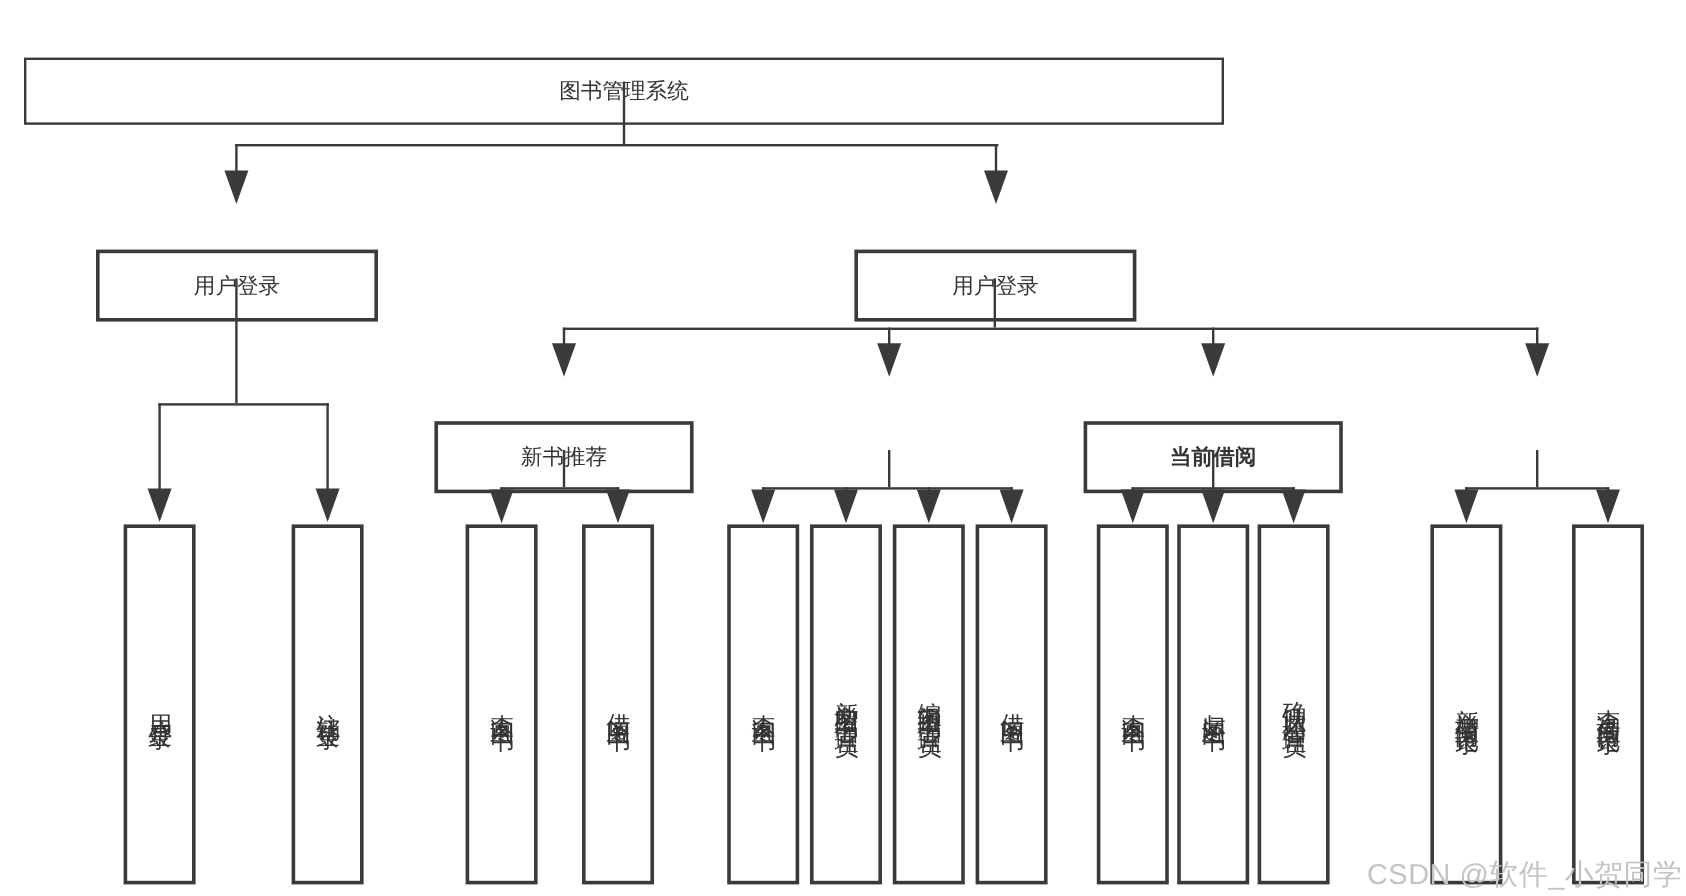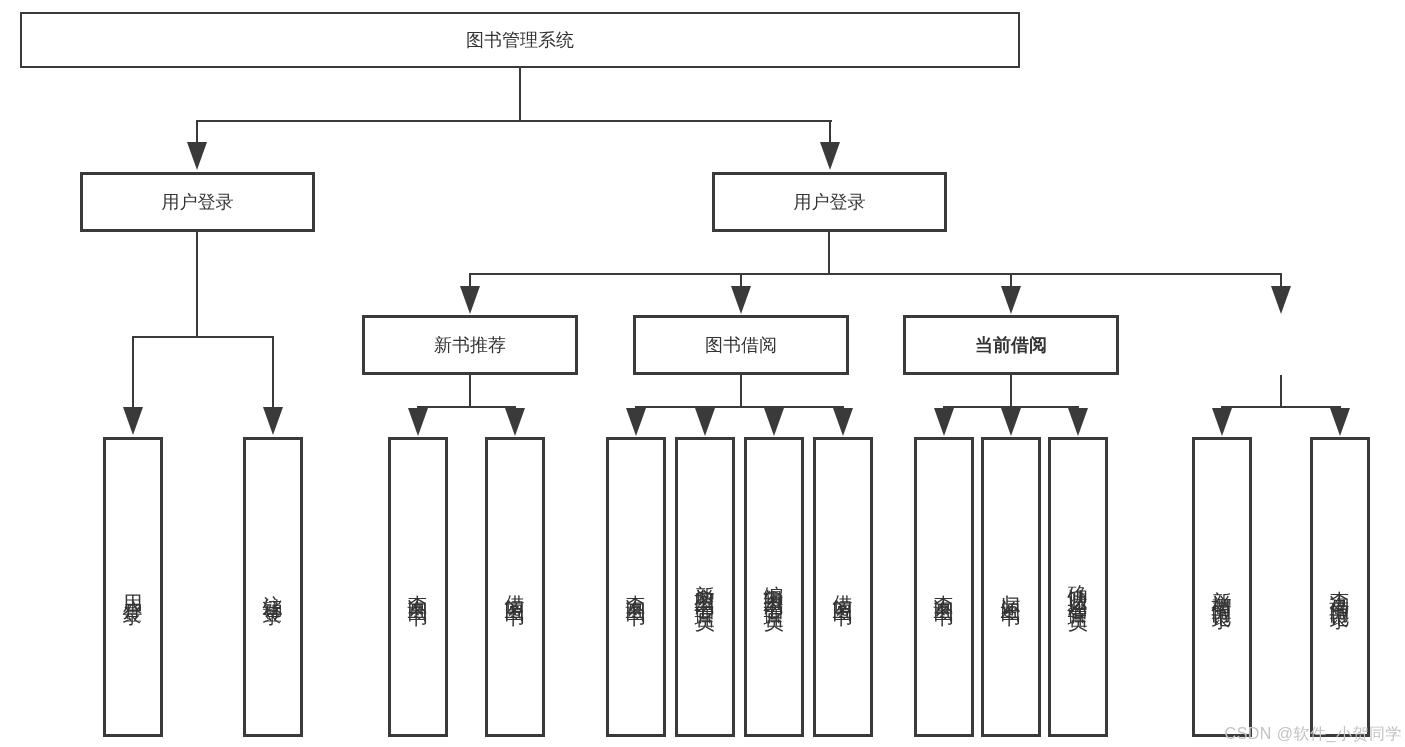"图书管理系统" .hbox { margin-top: none -> 36px }
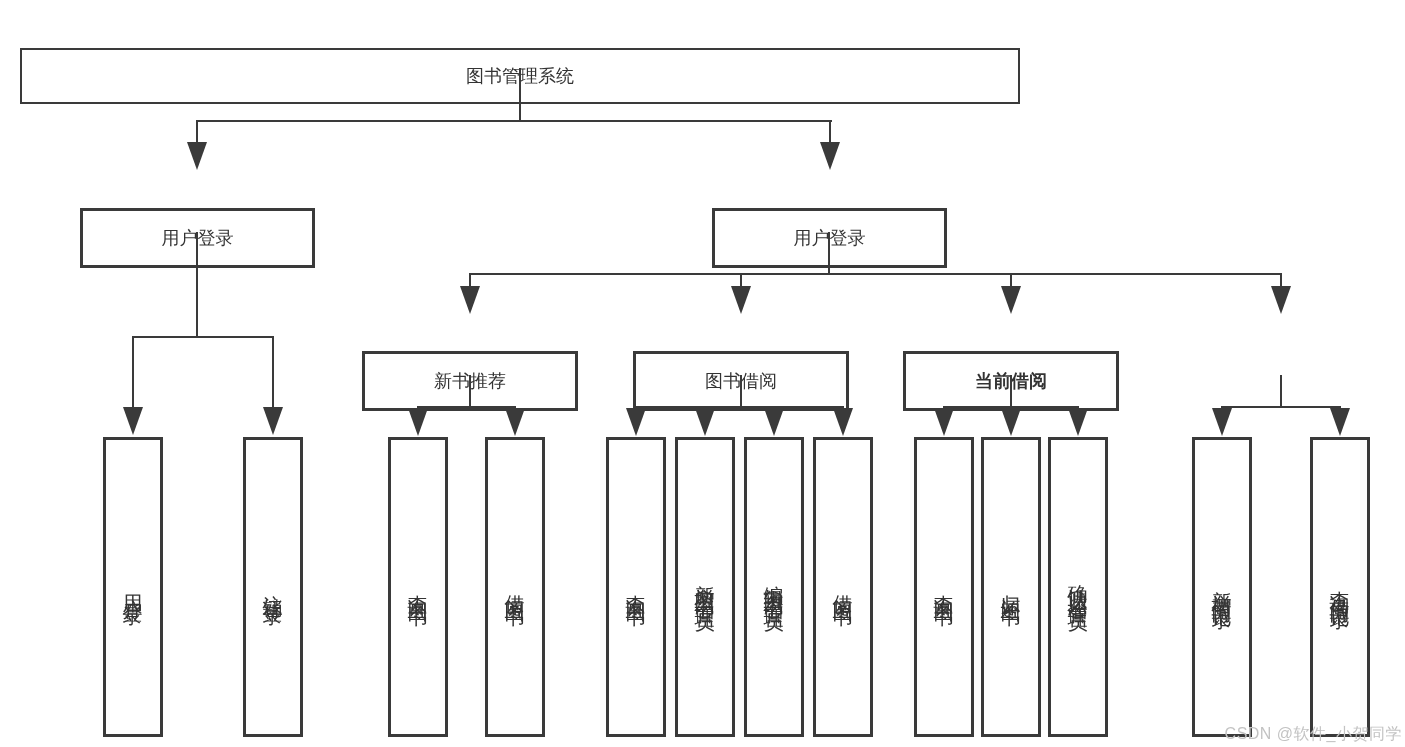"图书借阅" div.hbox { html: <div> <span>图书借阅</span> </div> -> none }
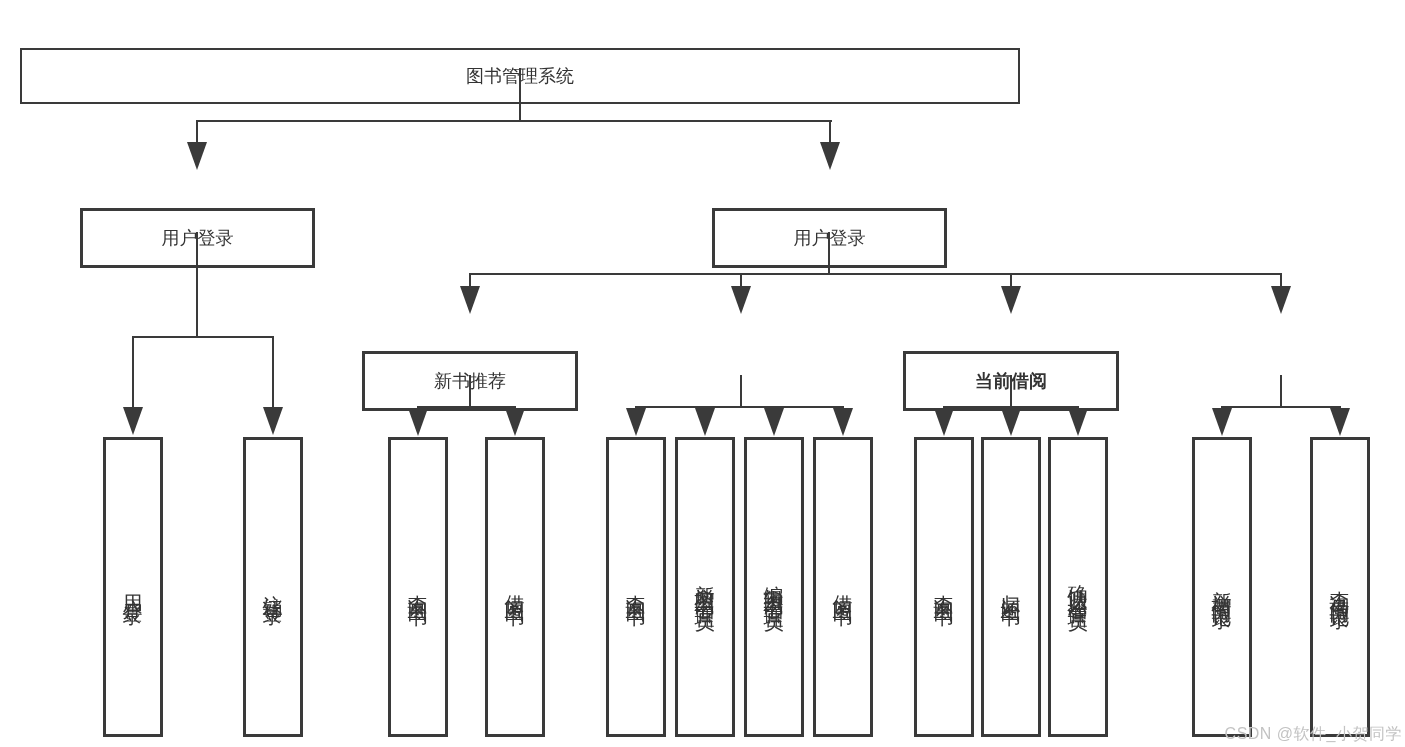"CSDN @软件_小贺同学" #watermark { font-size: 16px -> 24px }
